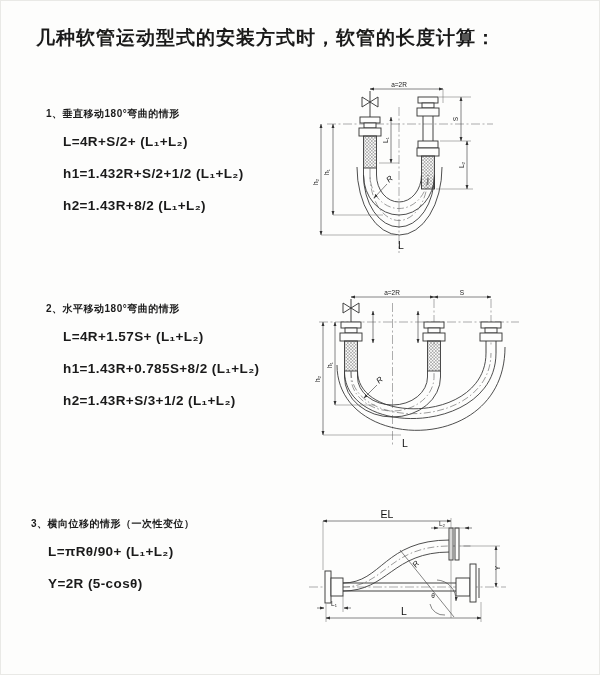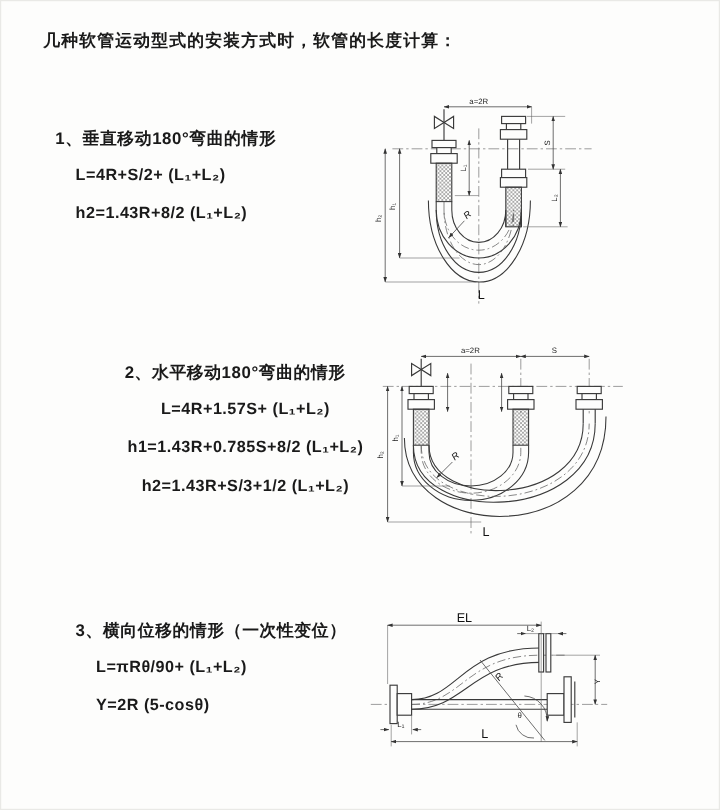"几种软管运动型式的安装方式时，软管的长度计算：" .doc-title { font-size: 14px -> 19px }
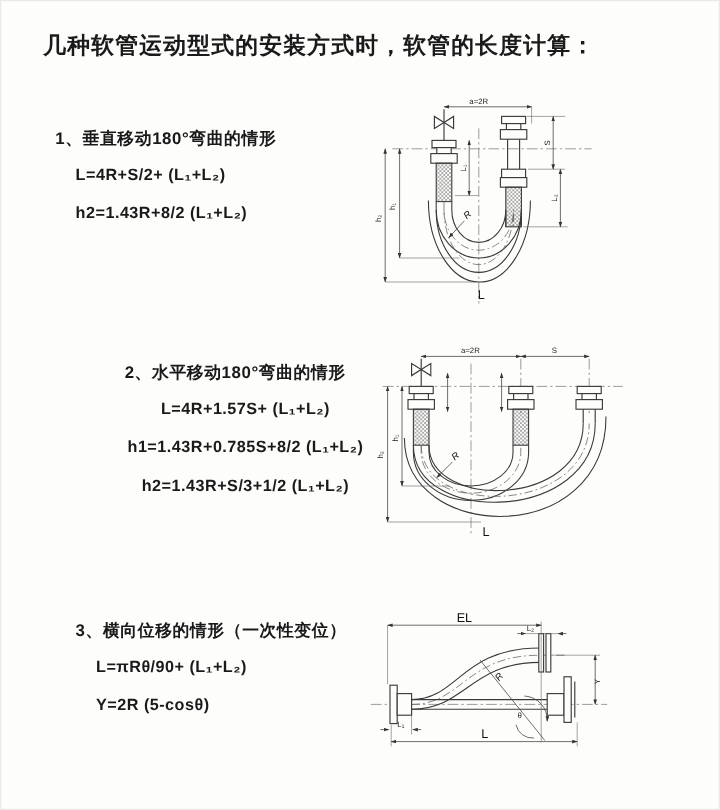"1、垂直移动180°弯曲的情形" .sec-heading { font-size: 14px -> 10px }
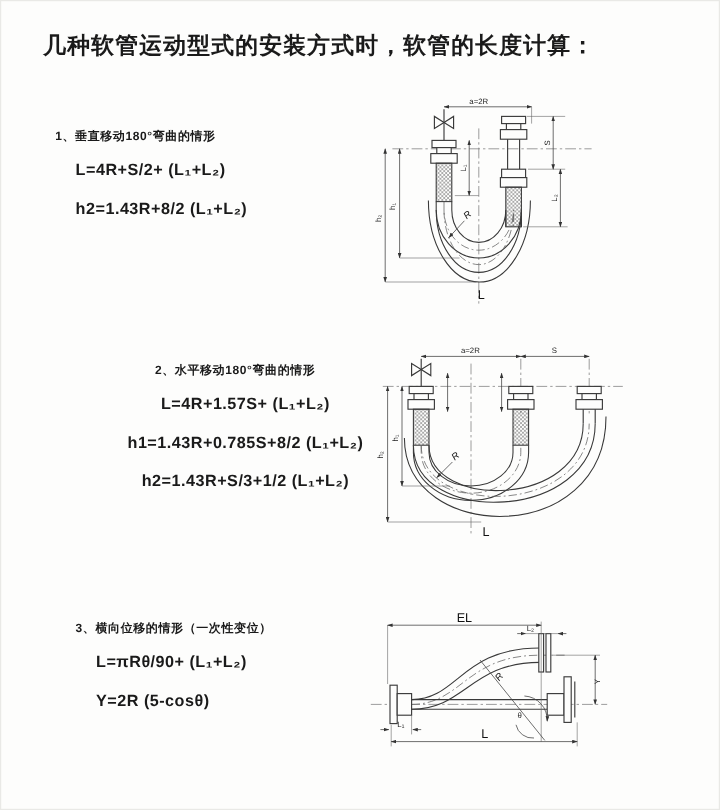"h1=1.432R+S/2+1/2 (L₁+L₂)" p.formula { html: none -> <p>h1=1.432R+S/2+1/2 (L₁+L₂)</p> }
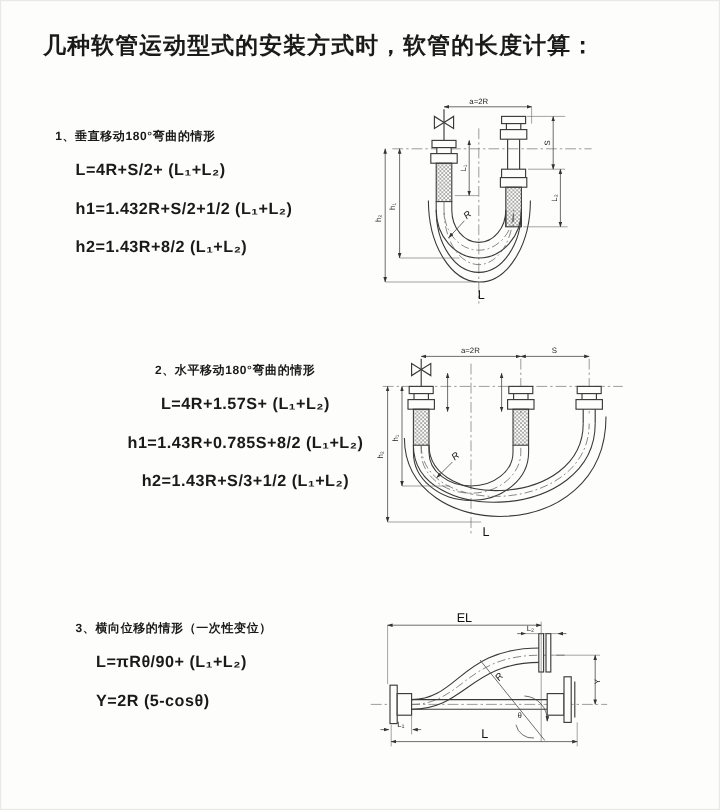"2、水平移动180°弯曲的情形" .sec2 { text-align: center -> none }
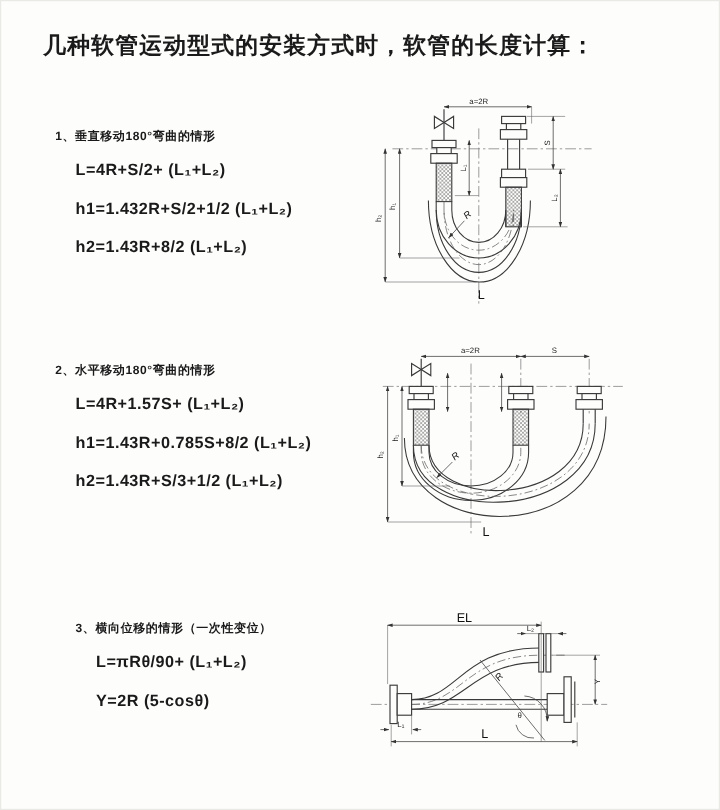"3、横向位移的情形（一次性变位）" .sec3 { left: 62px -> 30px }
